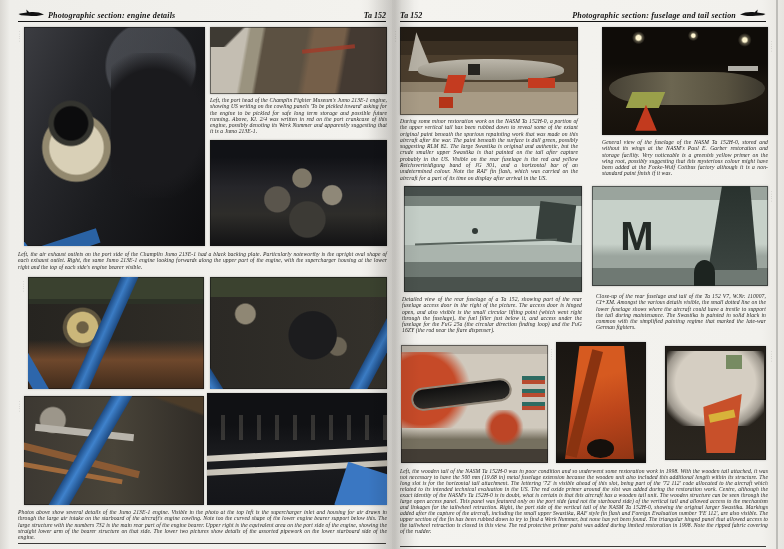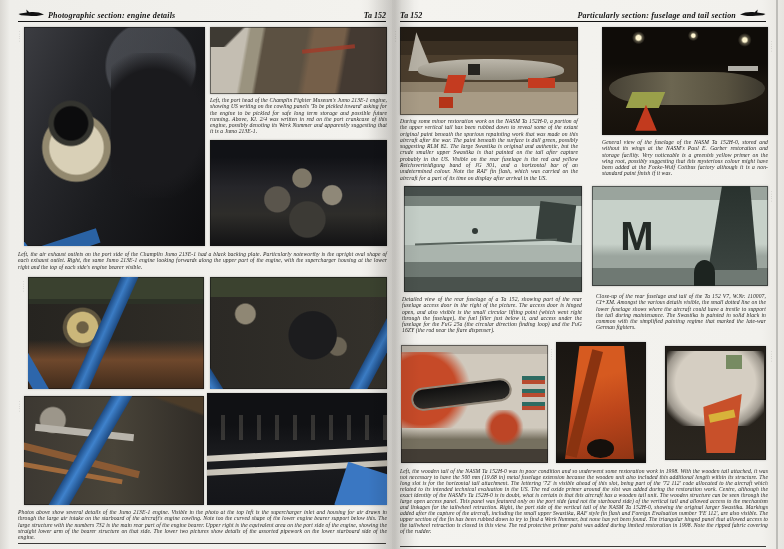"Particularly section: fuselage and tail" span.hdr-title { text: Particularly -> Photographic }
